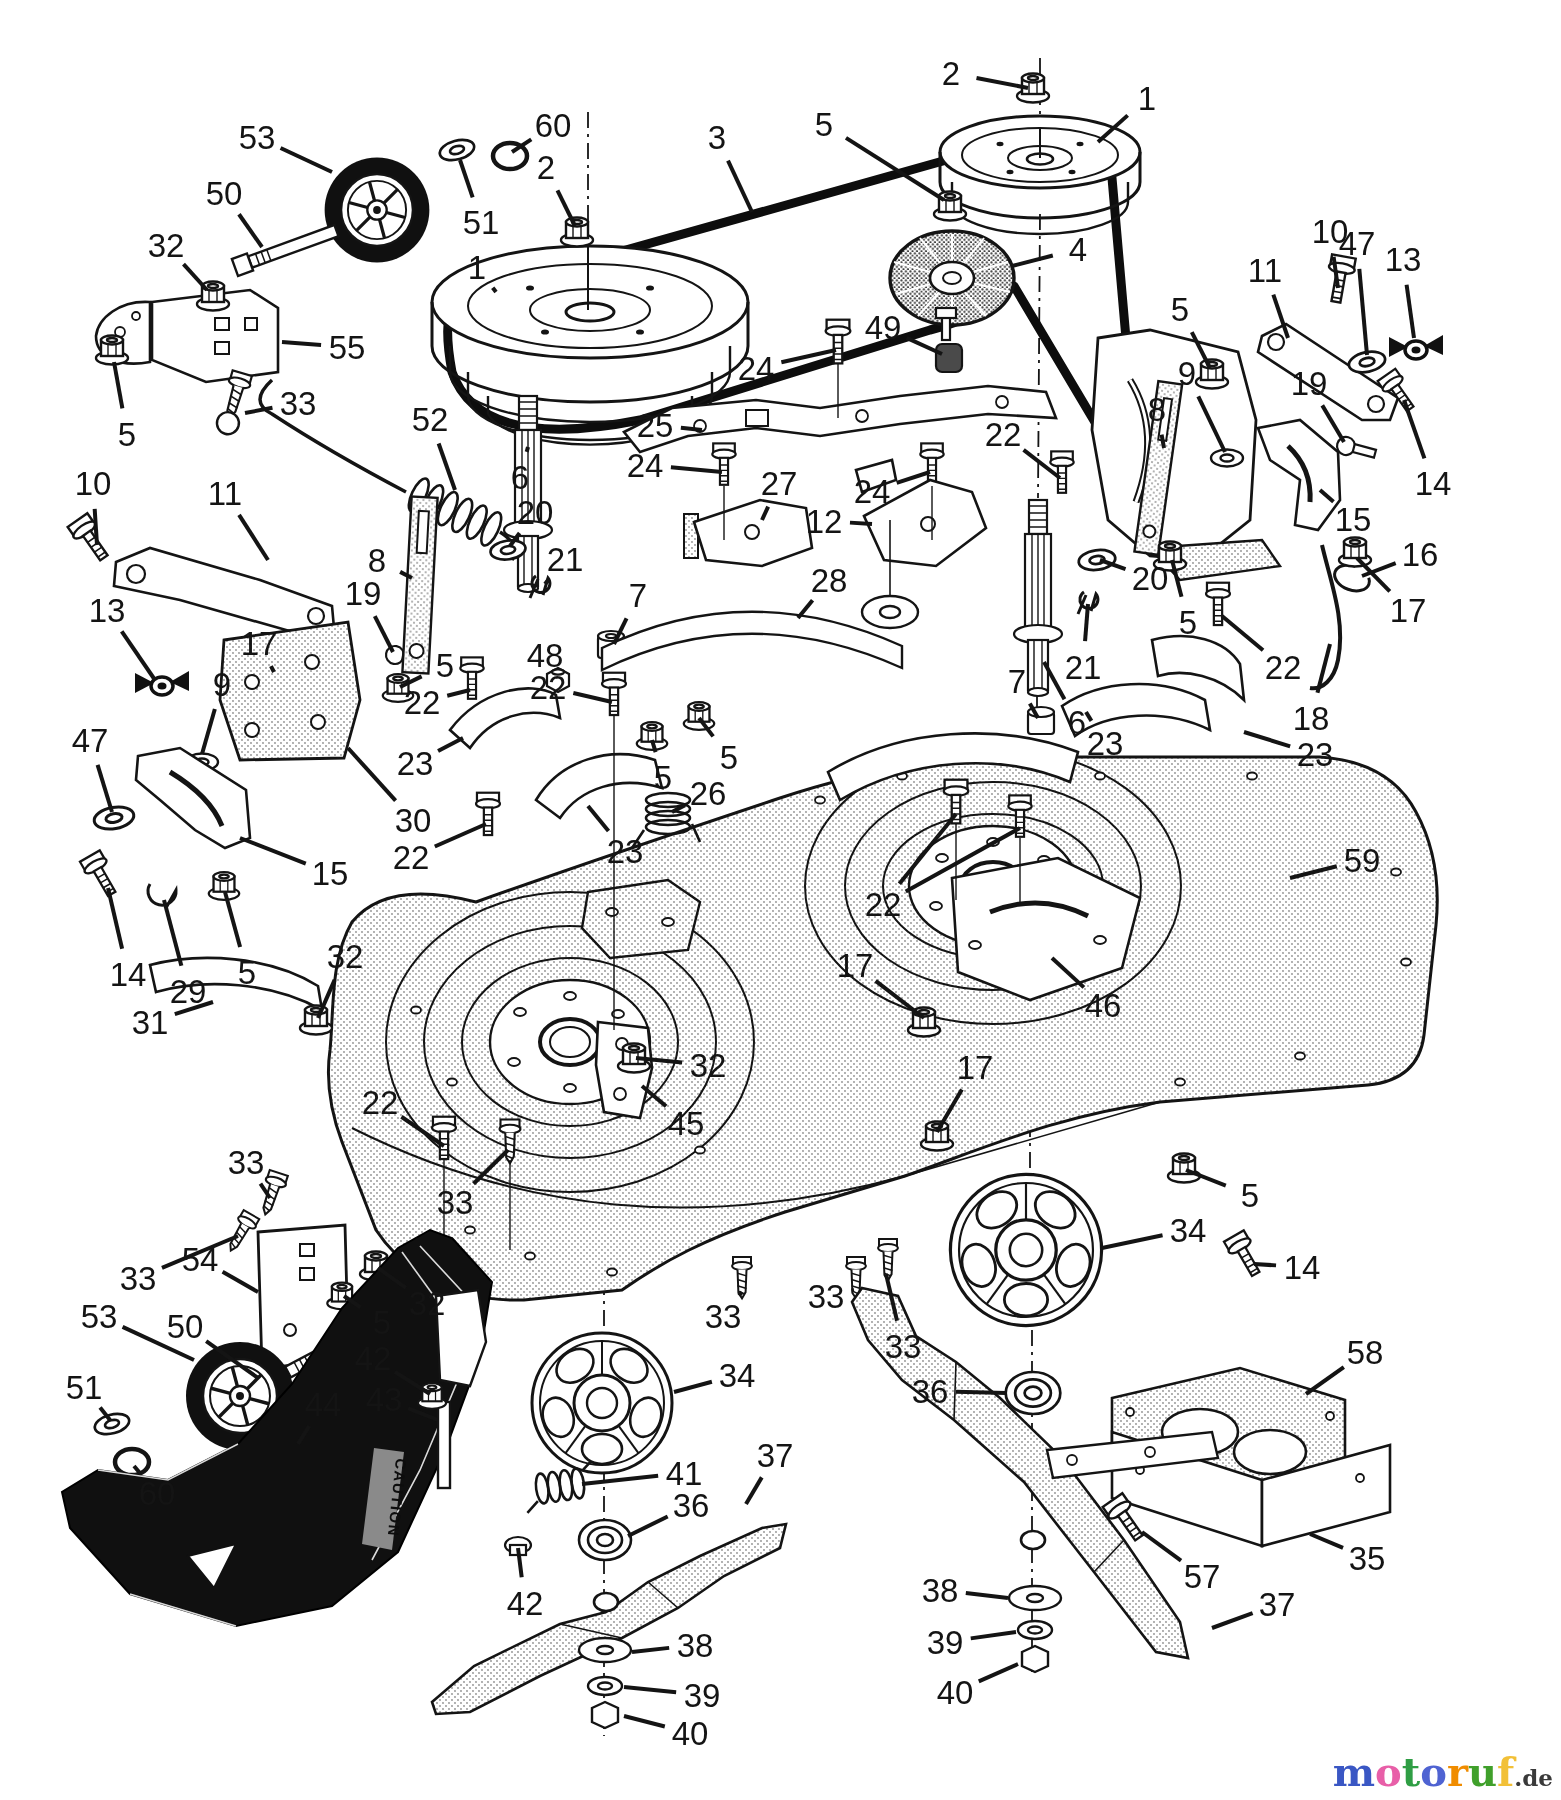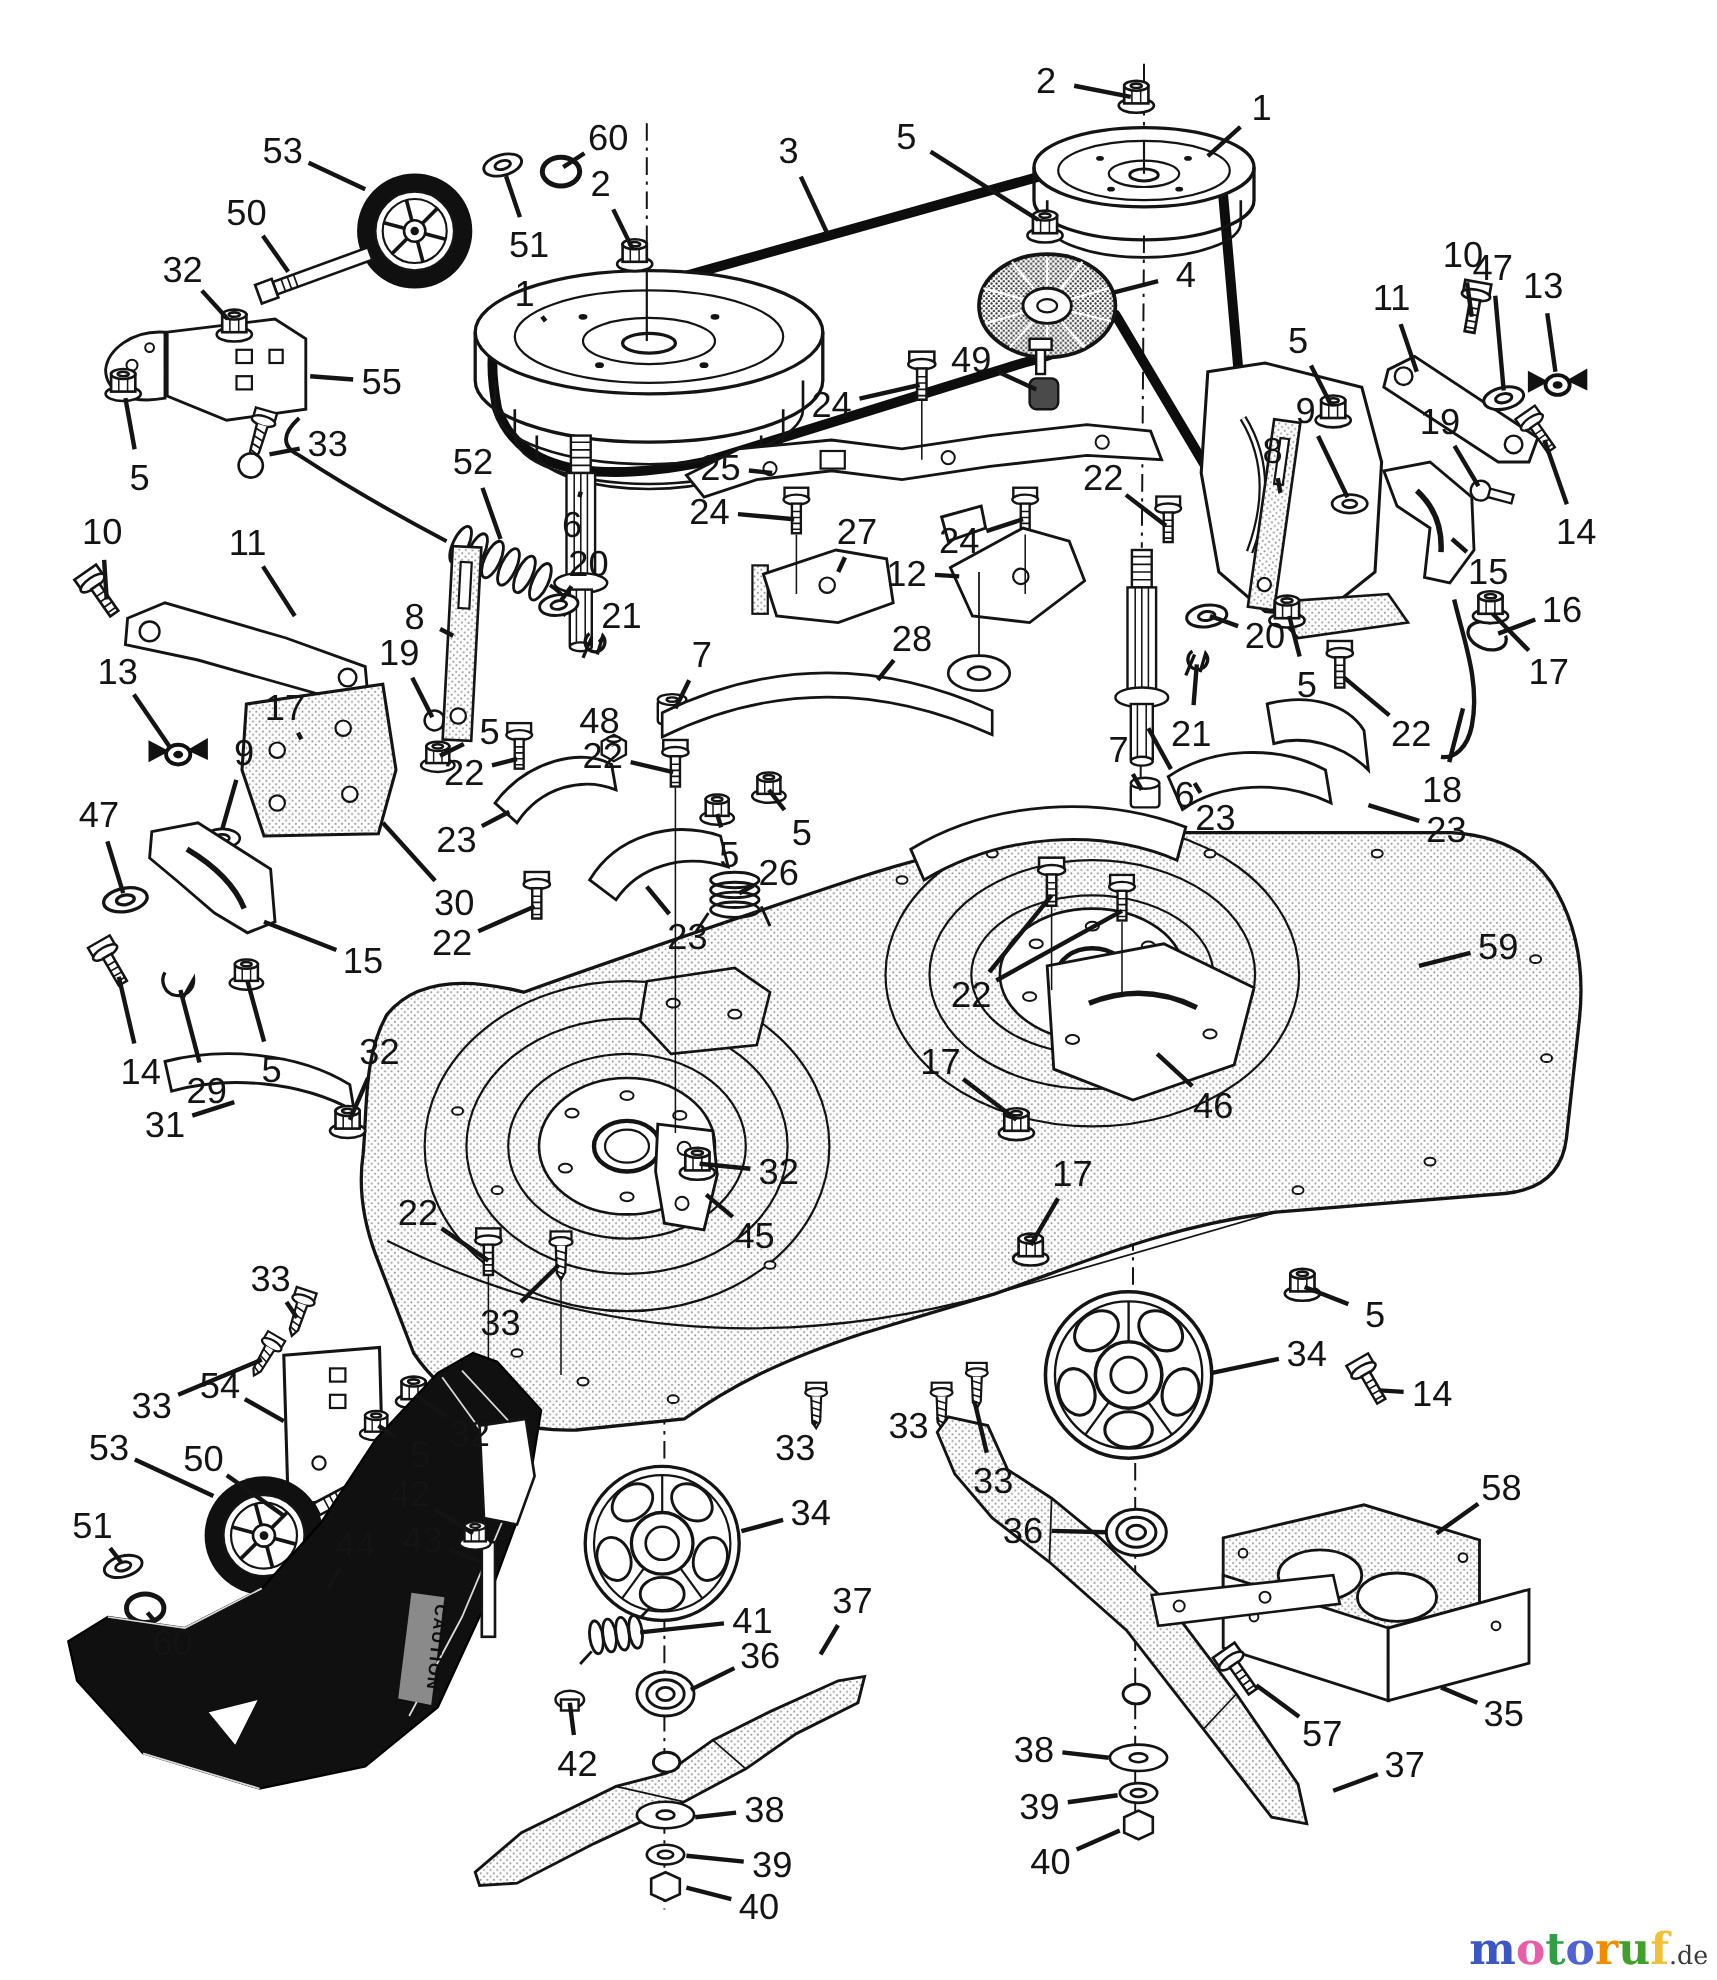".de" #watermark .wm-suffix { font-weight: normal -> bold }
